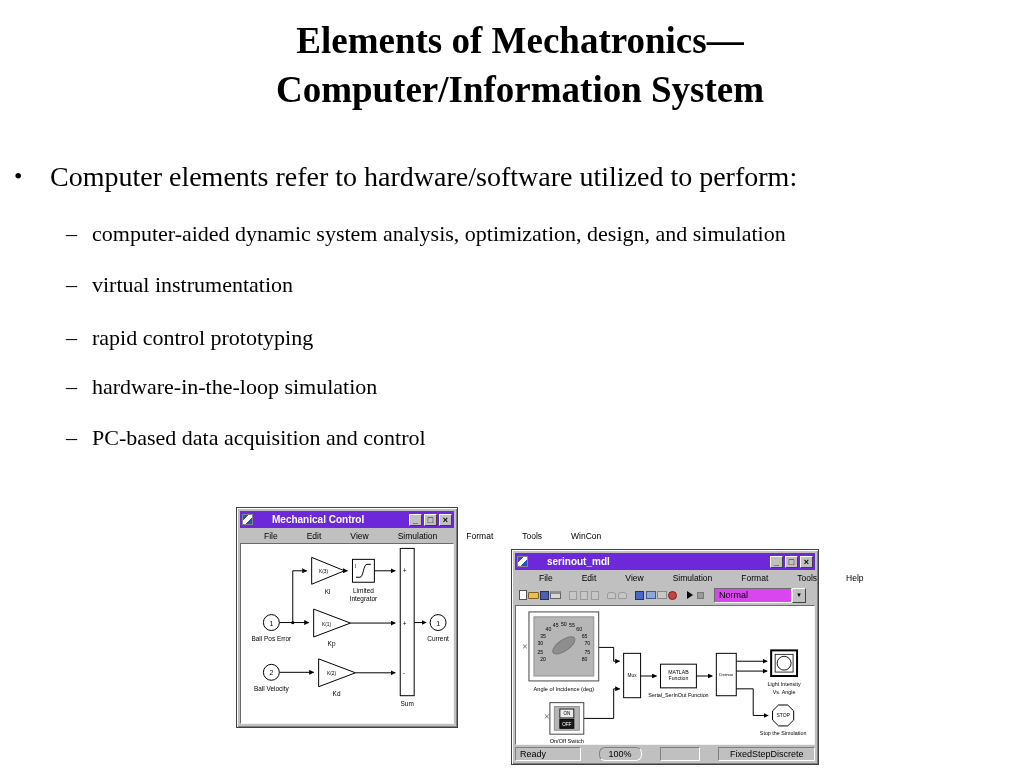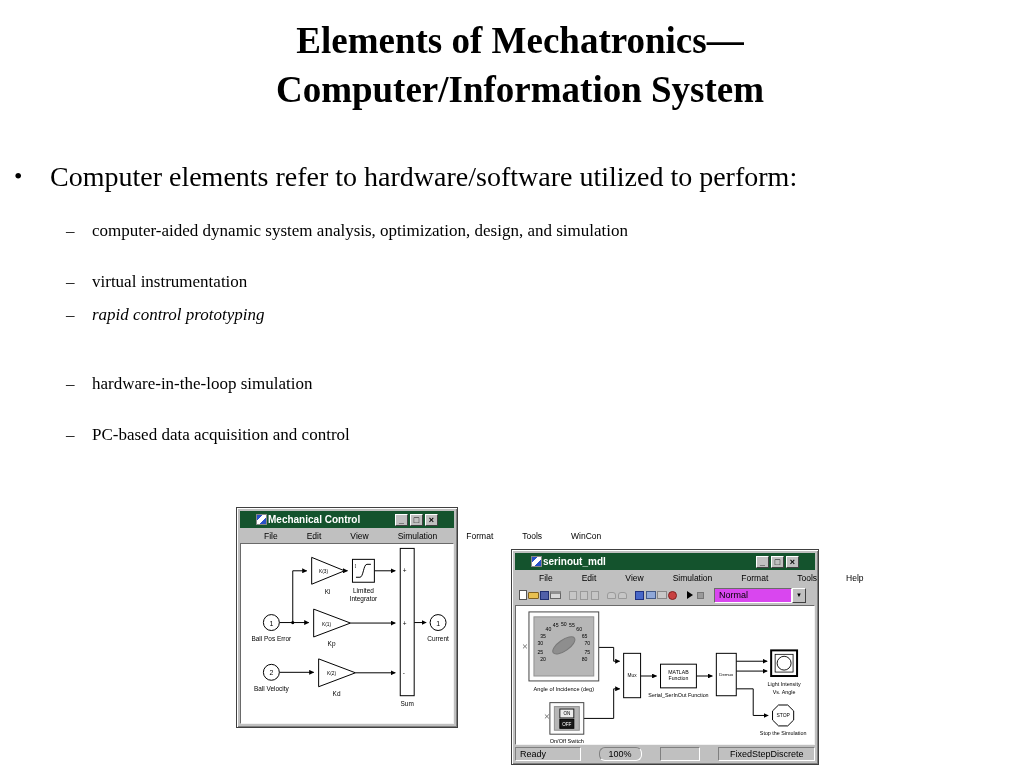"– computer-aided dynamic system" .sub-row { font-size: 17px -> 22px }
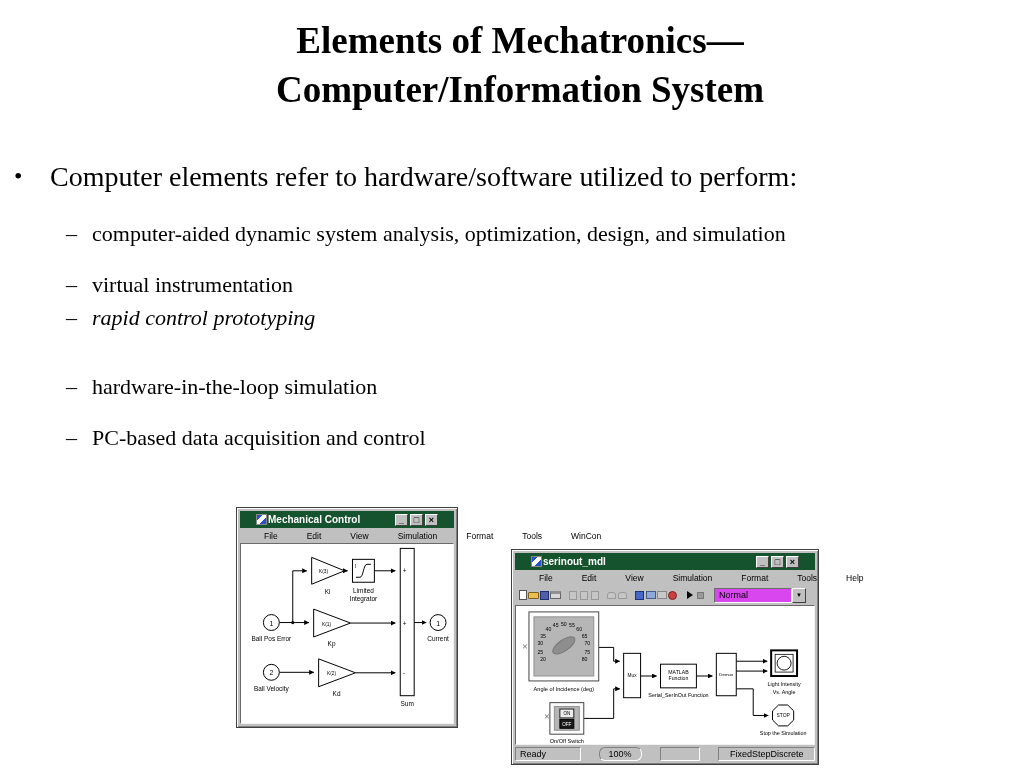"– rapid control prototyping" div.sub-row { font-style: italic -> none; top: 305px -> 325px }
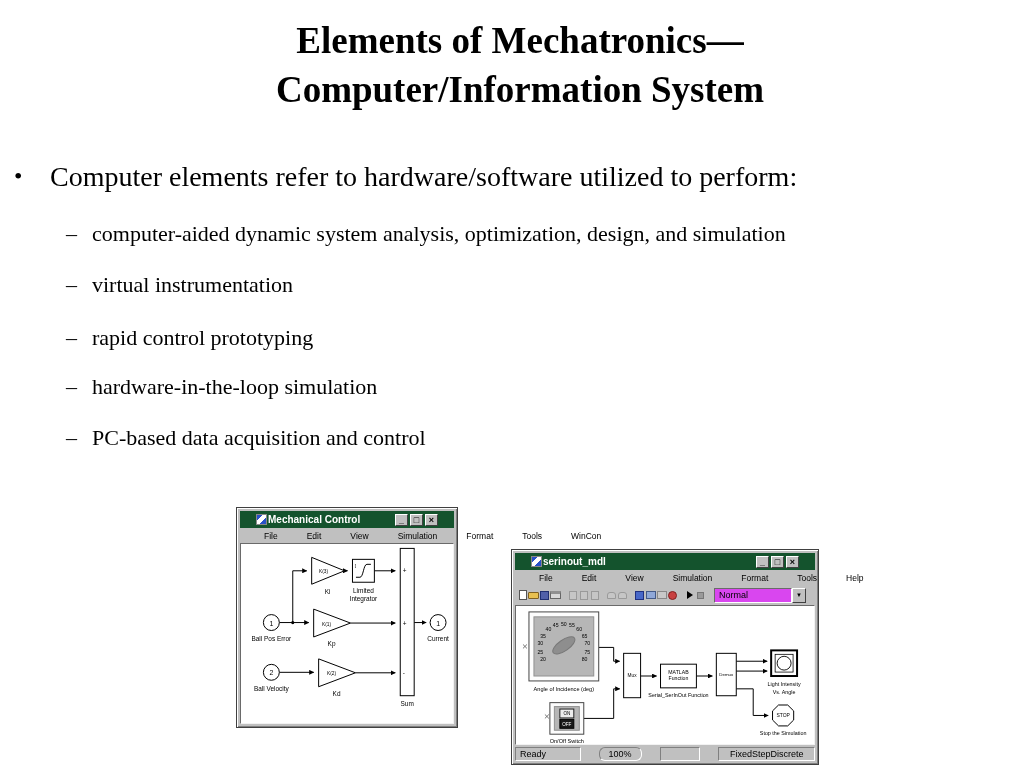"Mechanical Control" .titlebar { background: #14532d -> #6d28d9; gap: 1px -> 19px; padding: 0 16px -> 0 2px }
